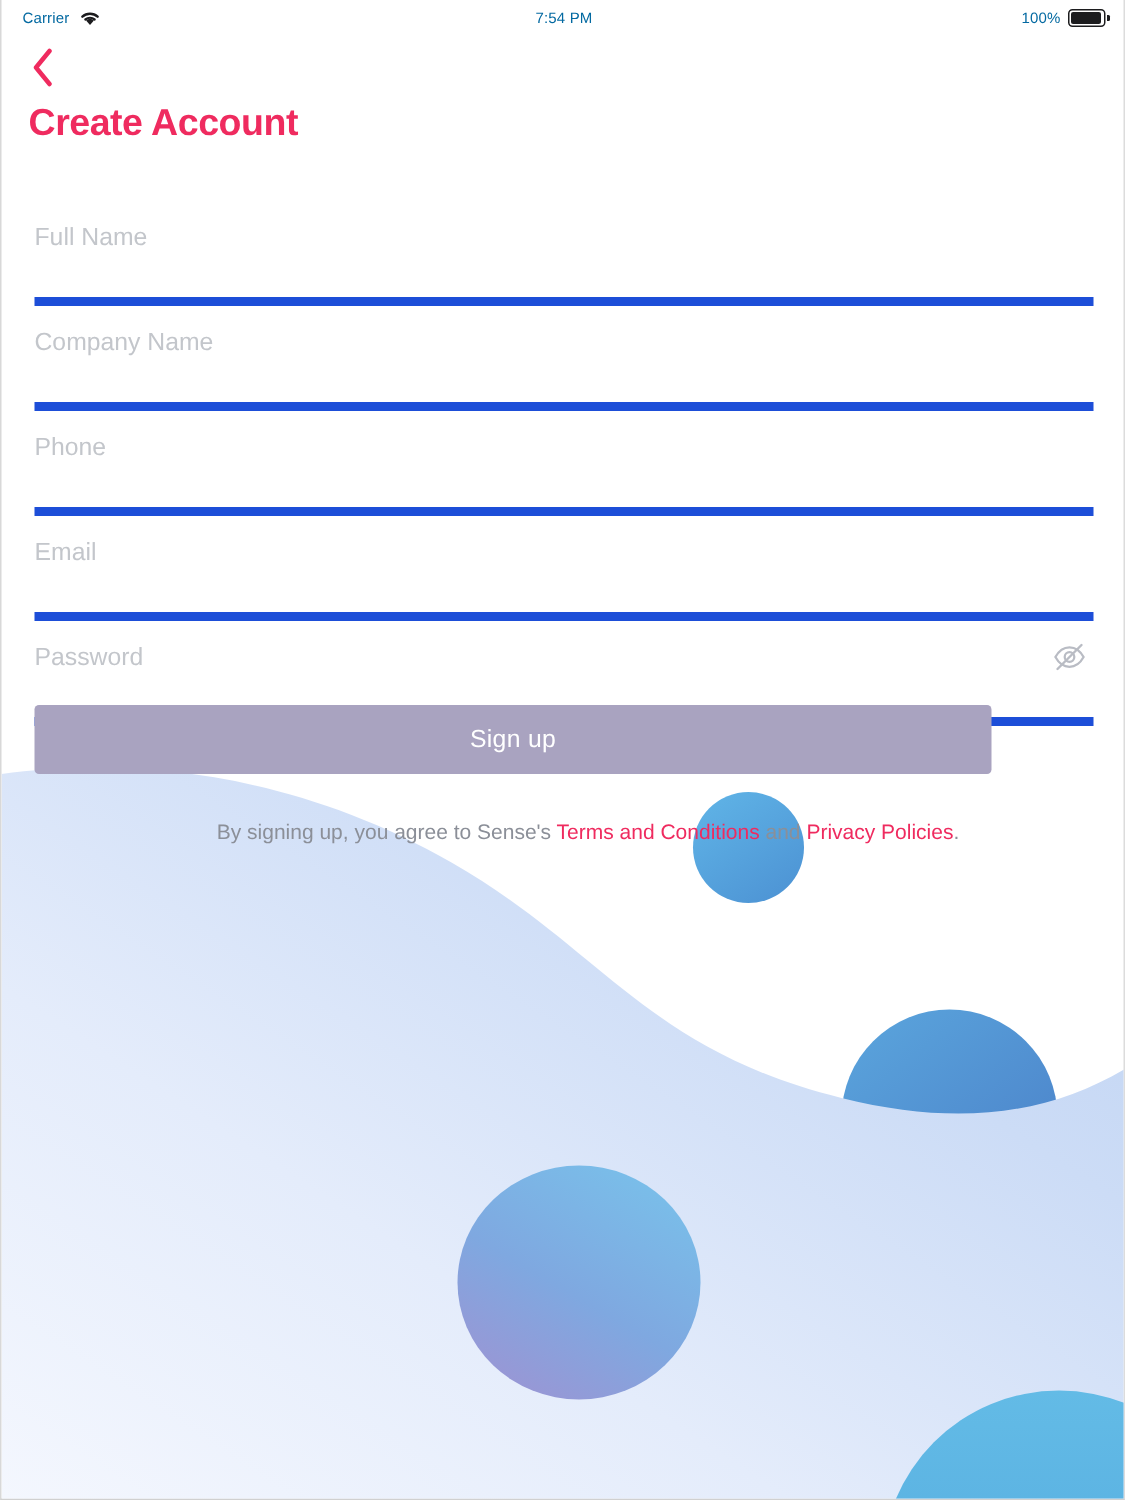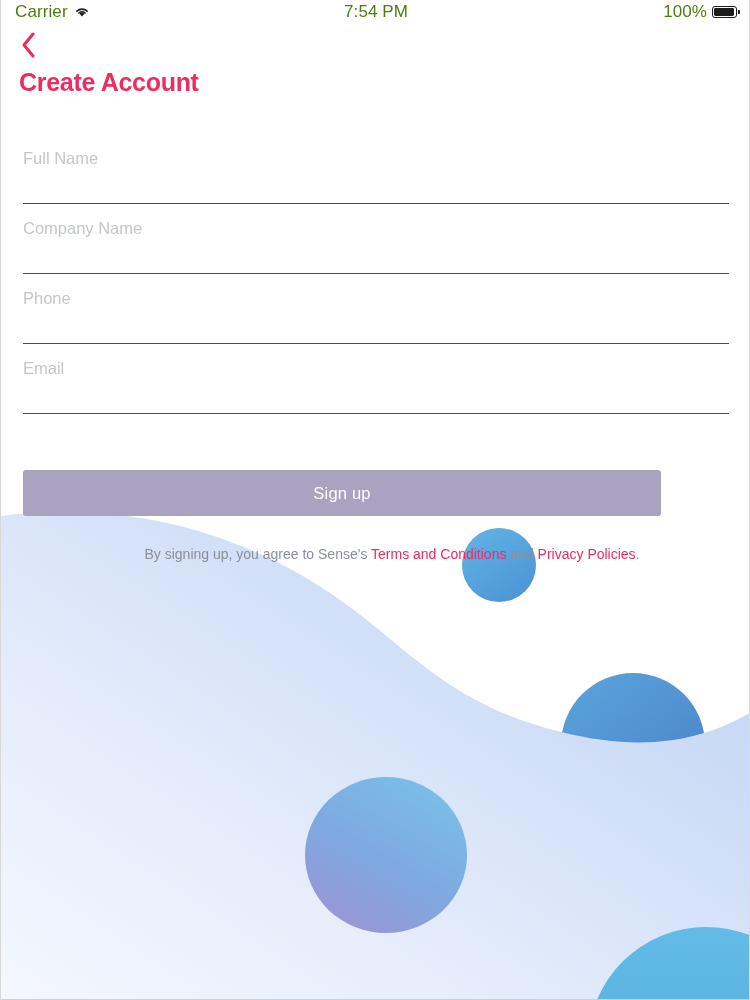"Carrier" .sb-text { color: #4d7c0f -> #0369a1; font-size: 17px -> 10px }
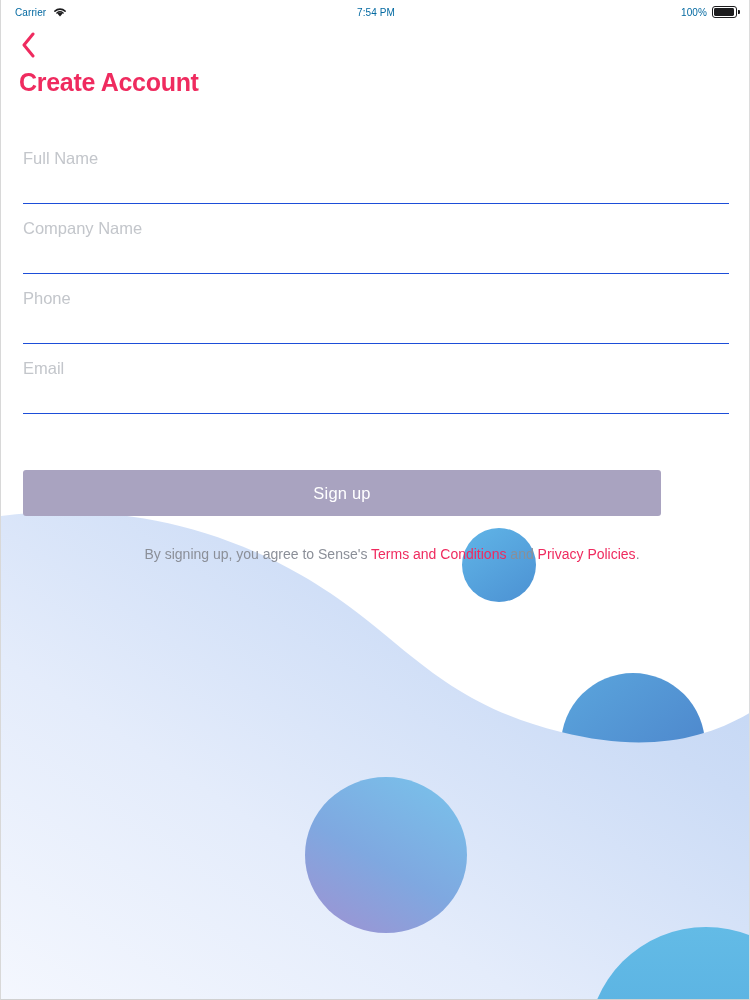"Full Name" .field { border-bottom: 1px solid #1d4ed8 -> 6px solid #1d4ed8 }
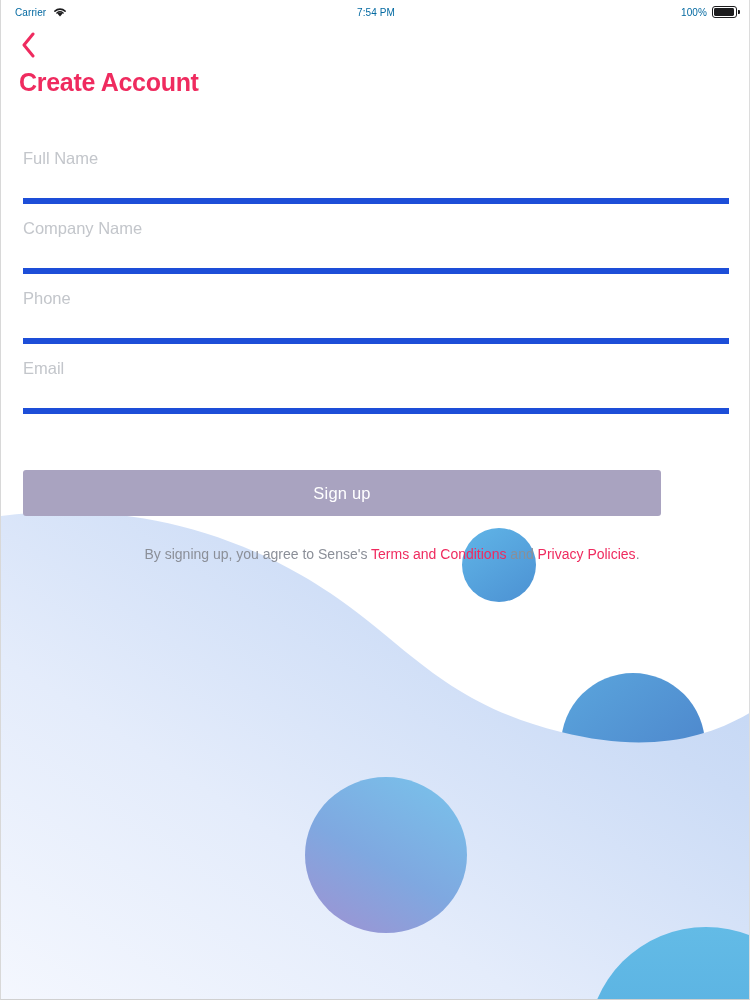"Password" div.field { html: none -> <div> <input> <span> <span> <svg> <path></path> <circle></circle> <line></line> </svg> </span> </span> </div> }
